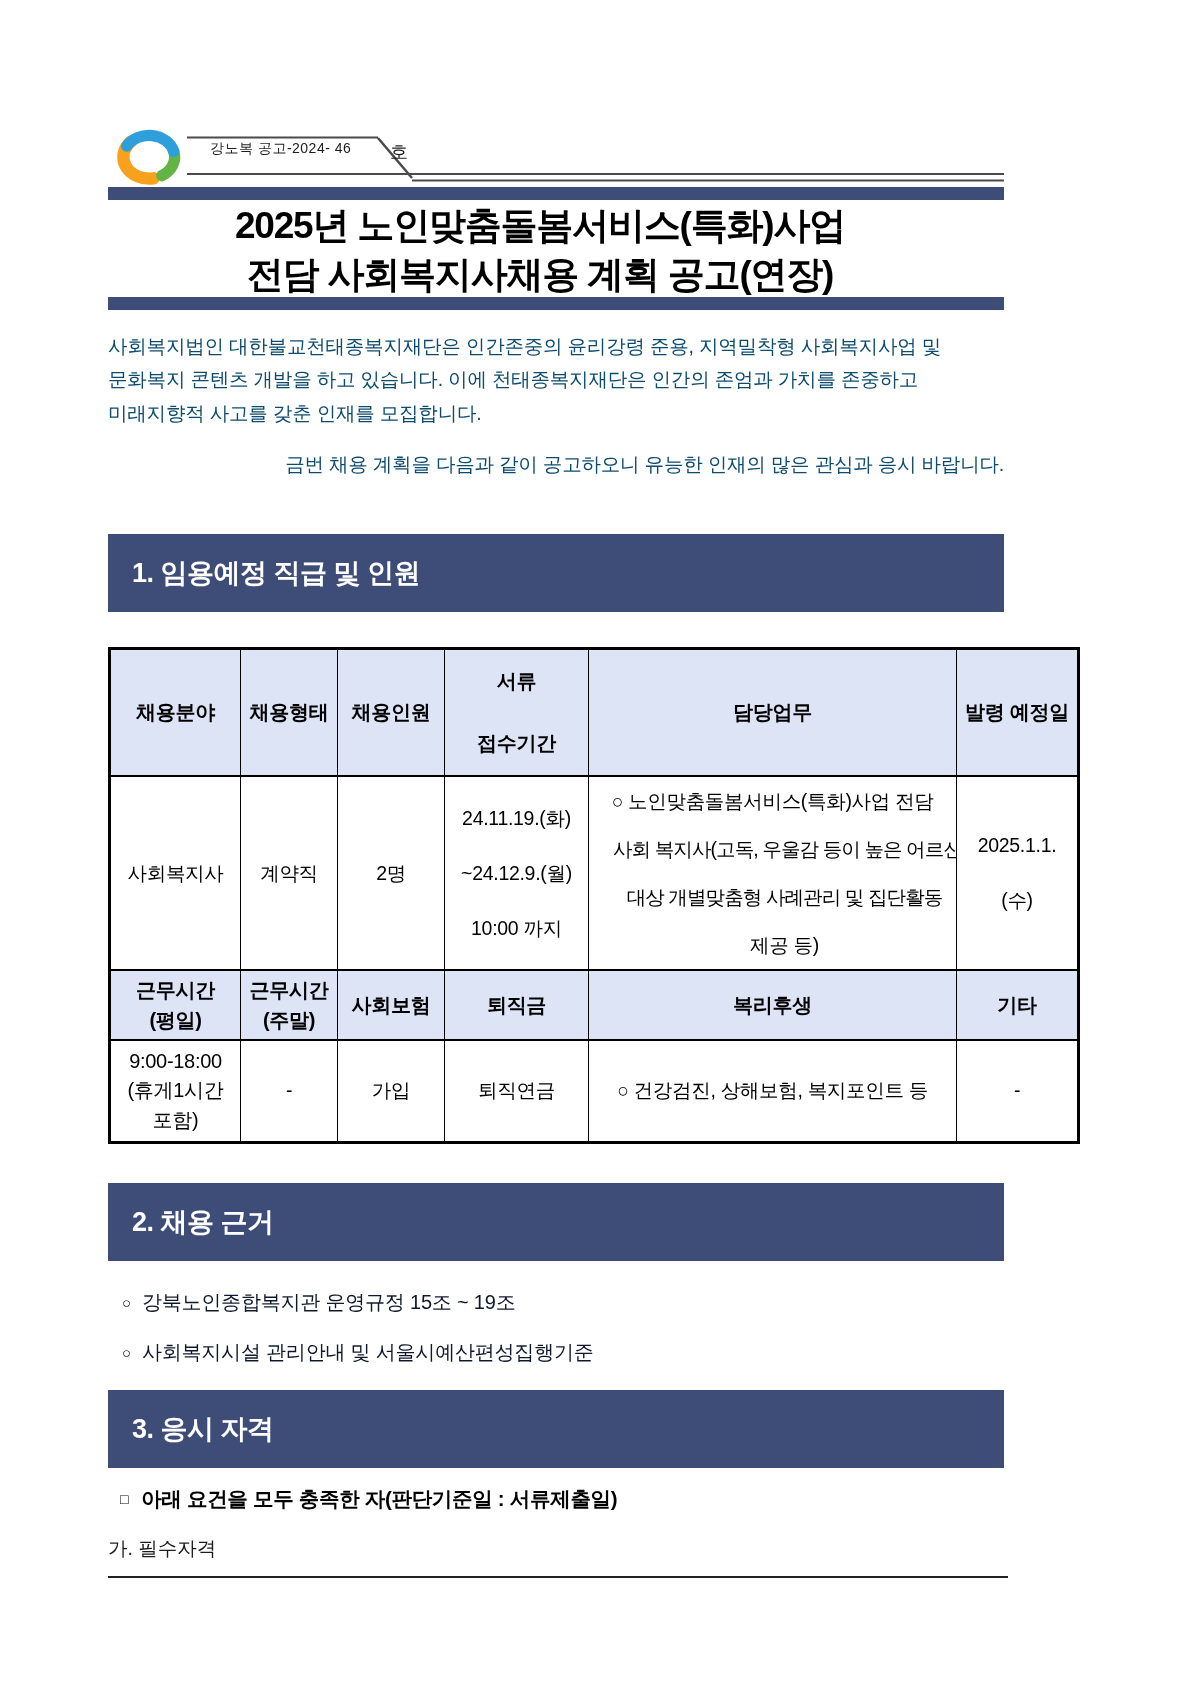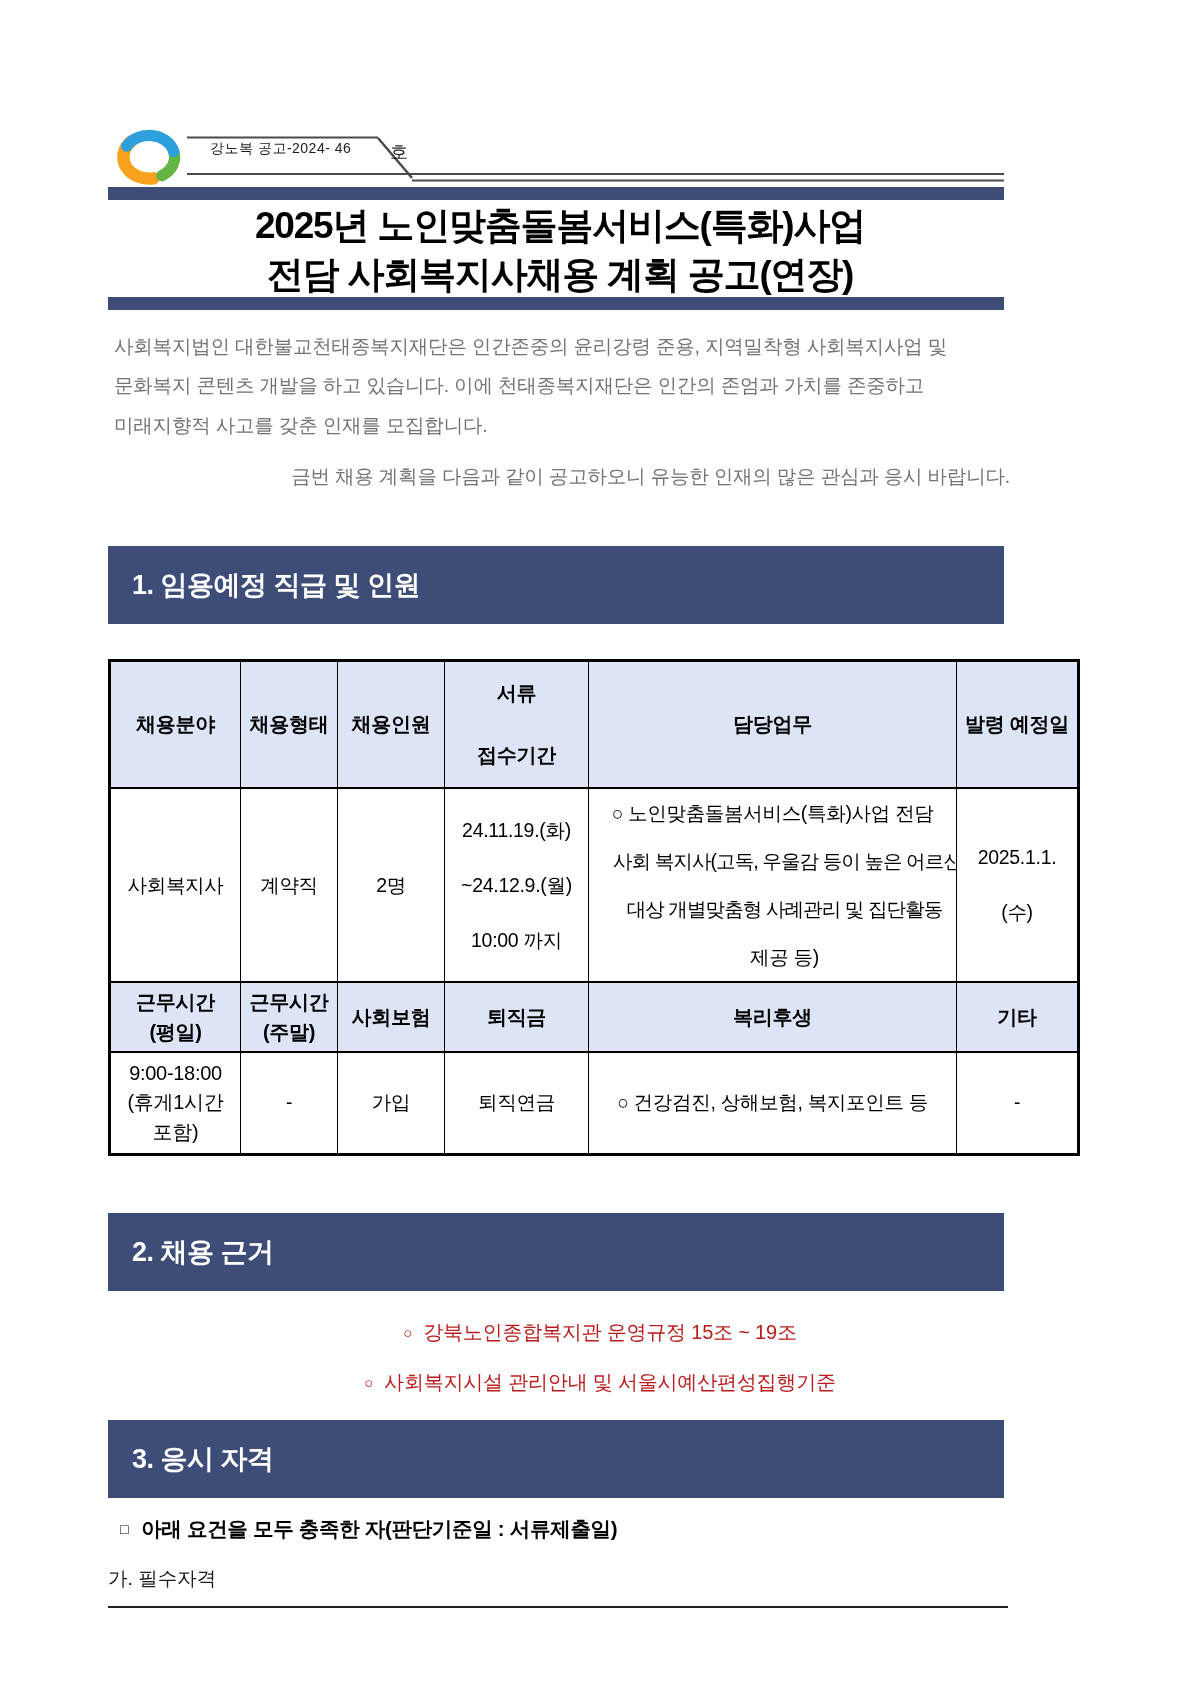"2025년 노인맞춤돌봄서비스(특화)사업" .title-wrap { left: 112px -> 92px }
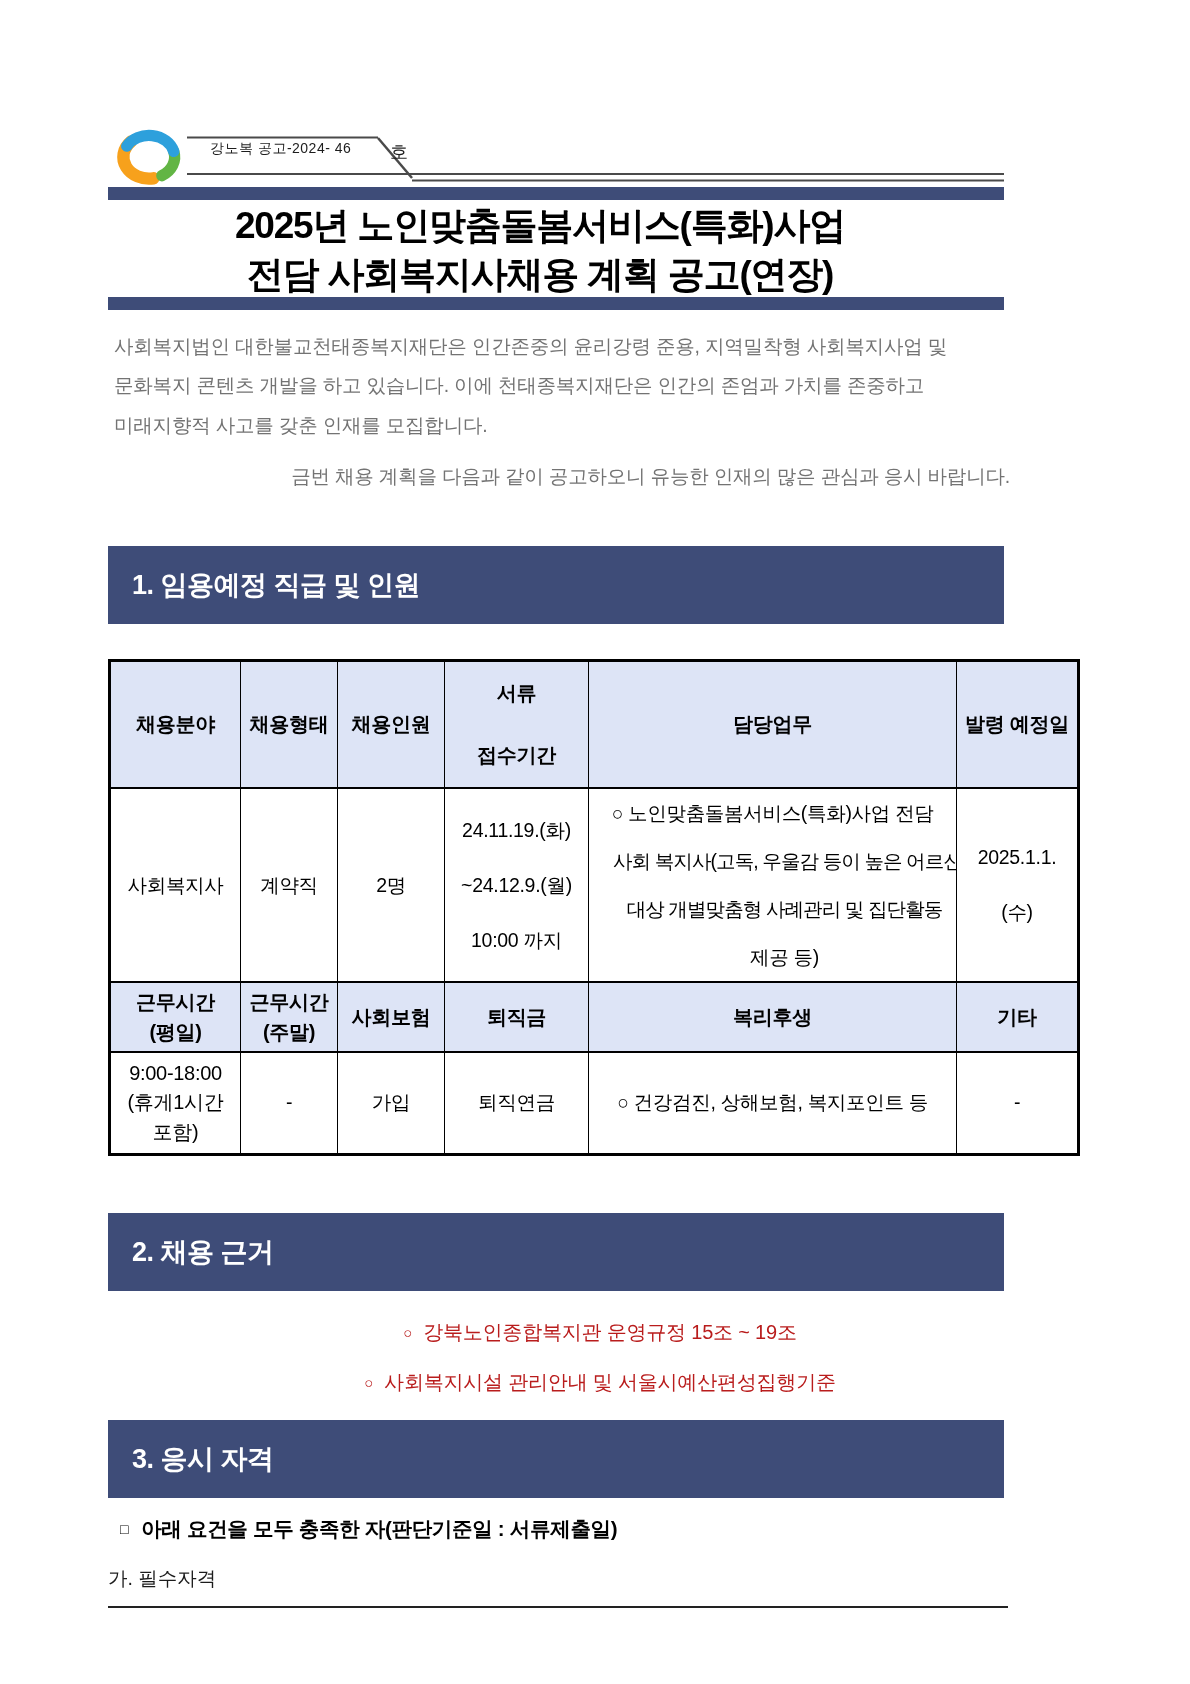"사회복지법인 대한불교천태종복지재단은 인간존중의 윤리강령 준용," .intro-p { color: #737373 -> #0c4a6e; margin: 6px -> 0 }
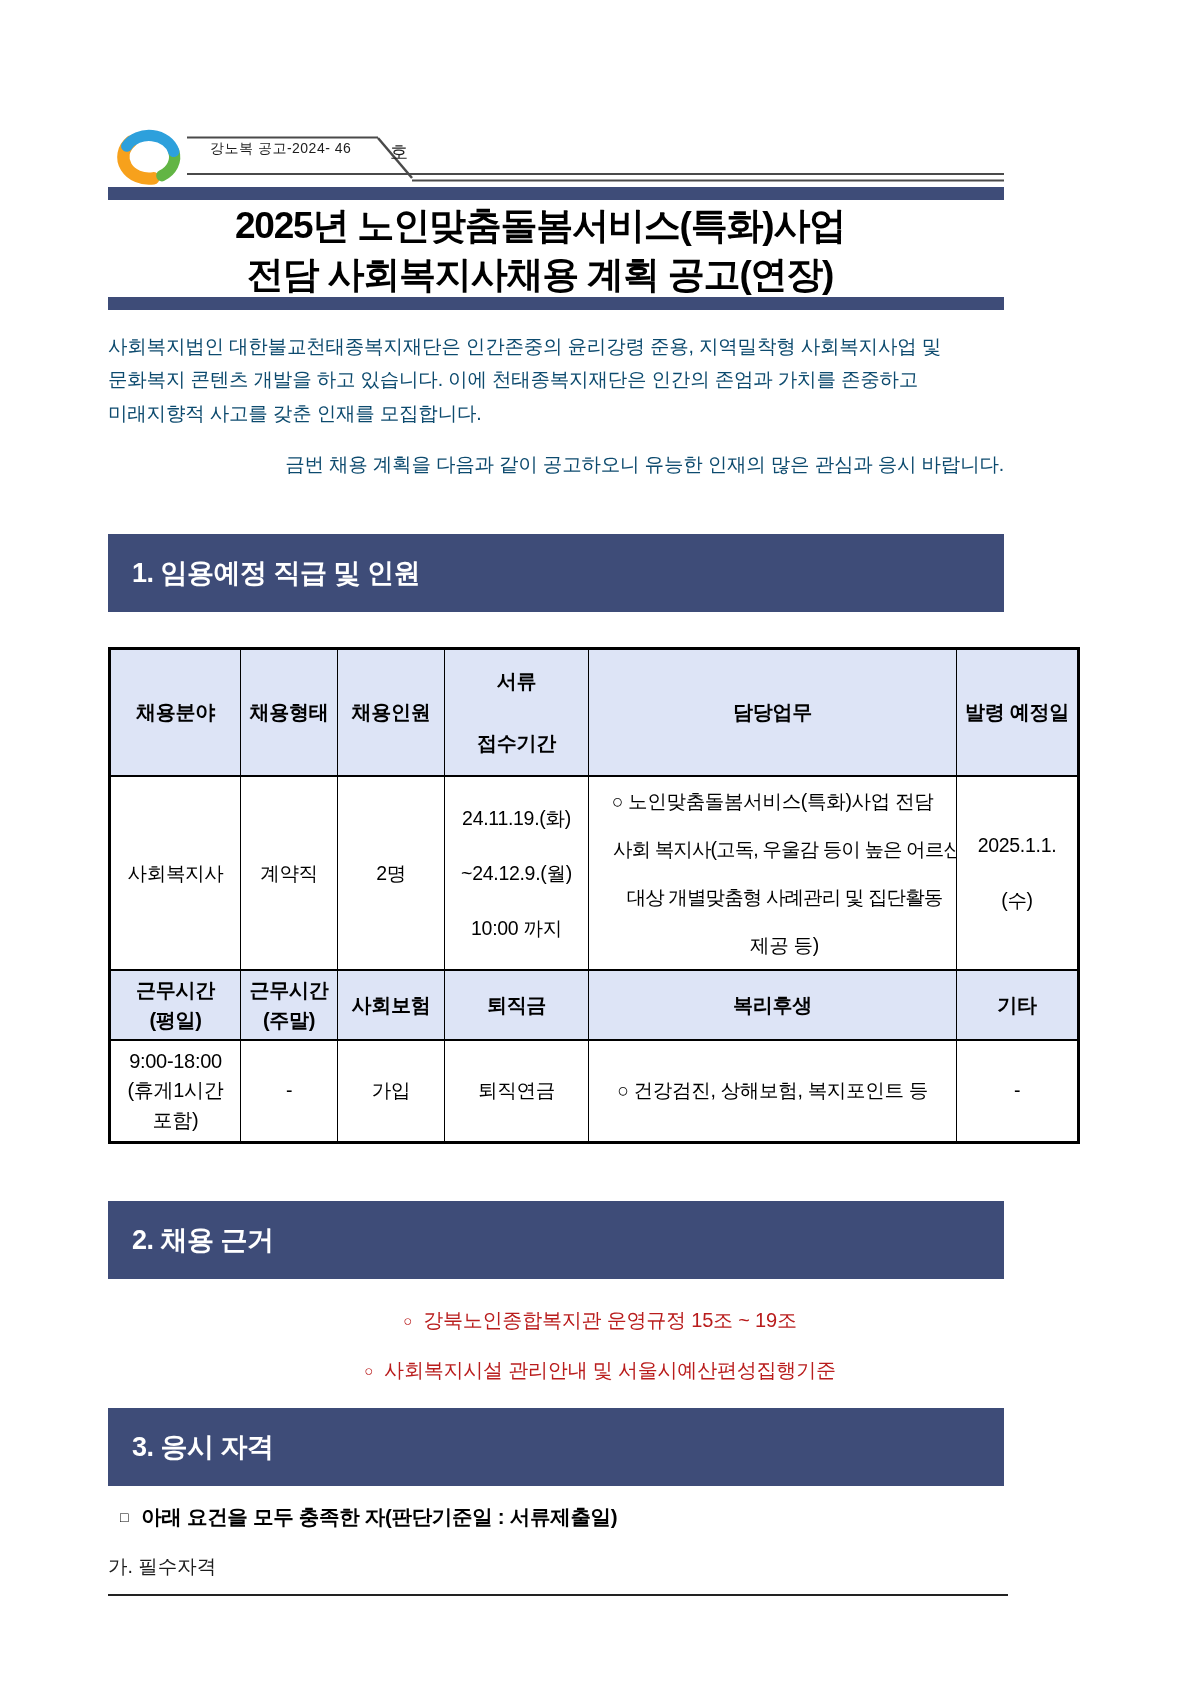"2. 채용 근거" .s2 { margin-top: 57px -> 39px }
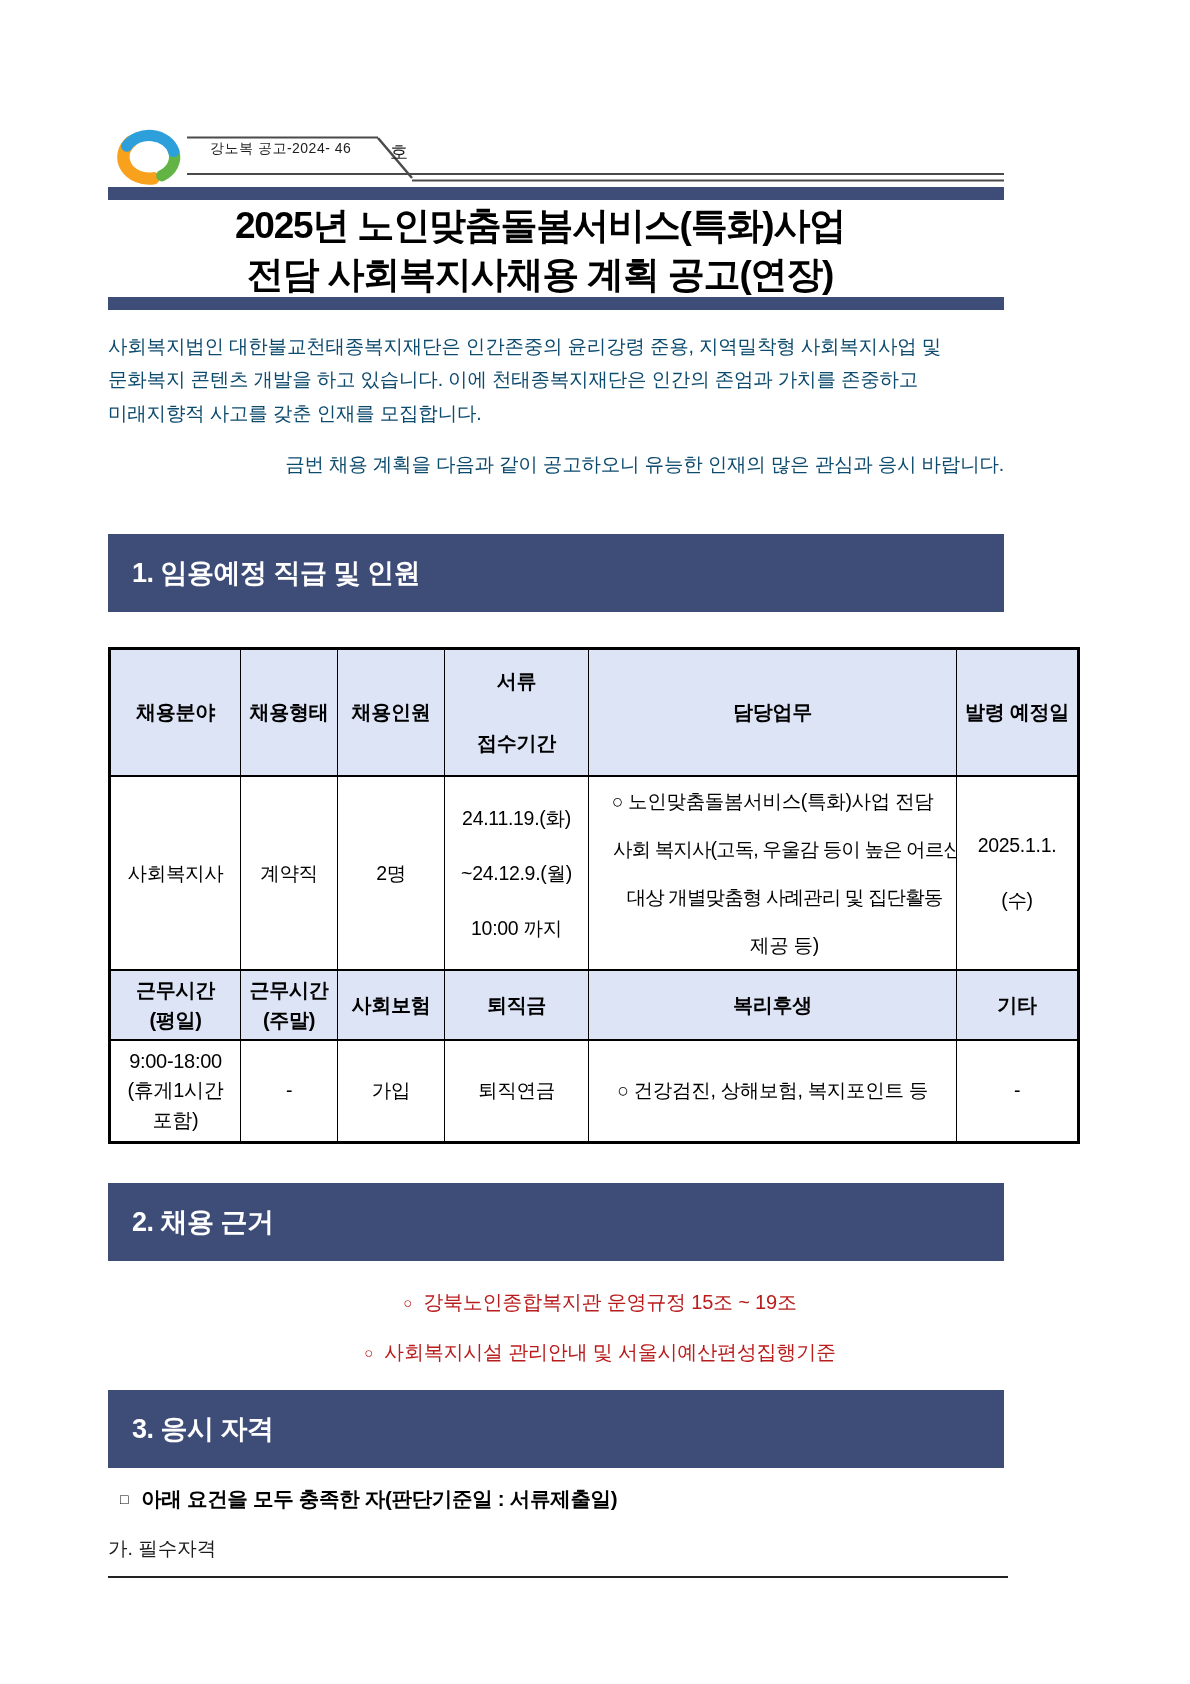"○ 강북노인종합복지관 운영규정 15조 ~" .bullet { color: #b91c1c -> #0f172a; text-align: center -> none }
